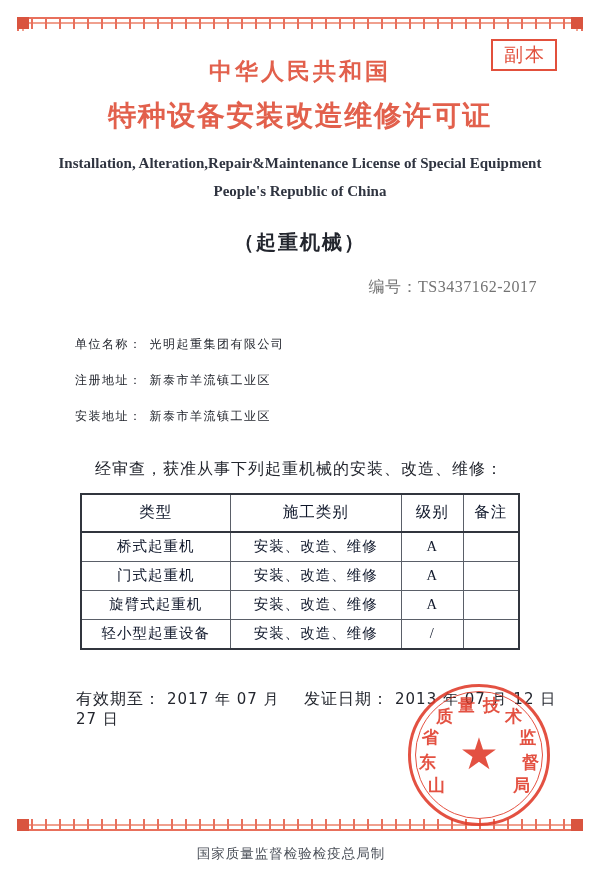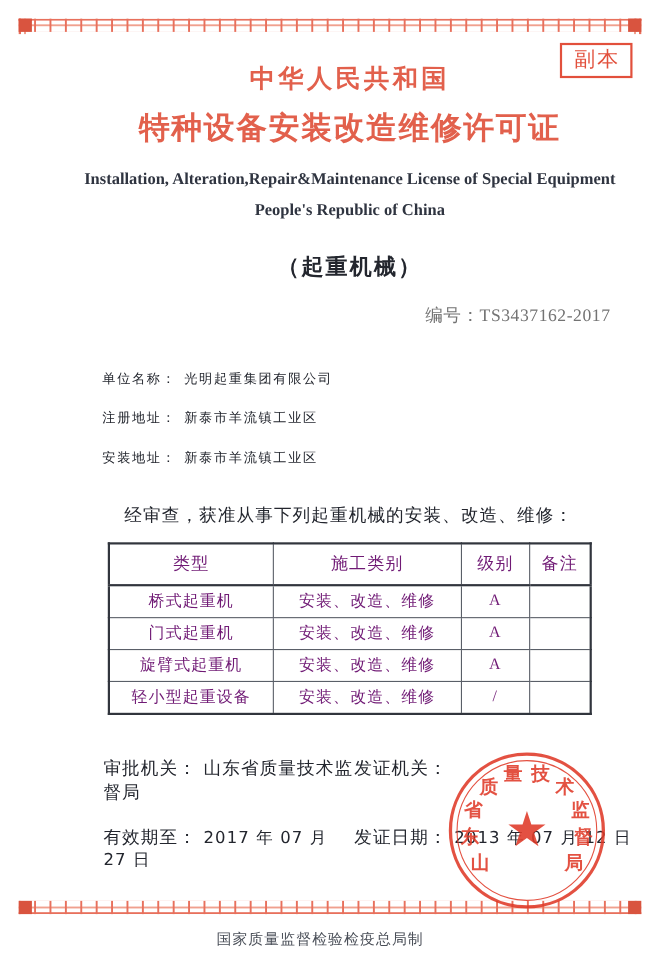"副本" .content { left: 35px -> 17px }
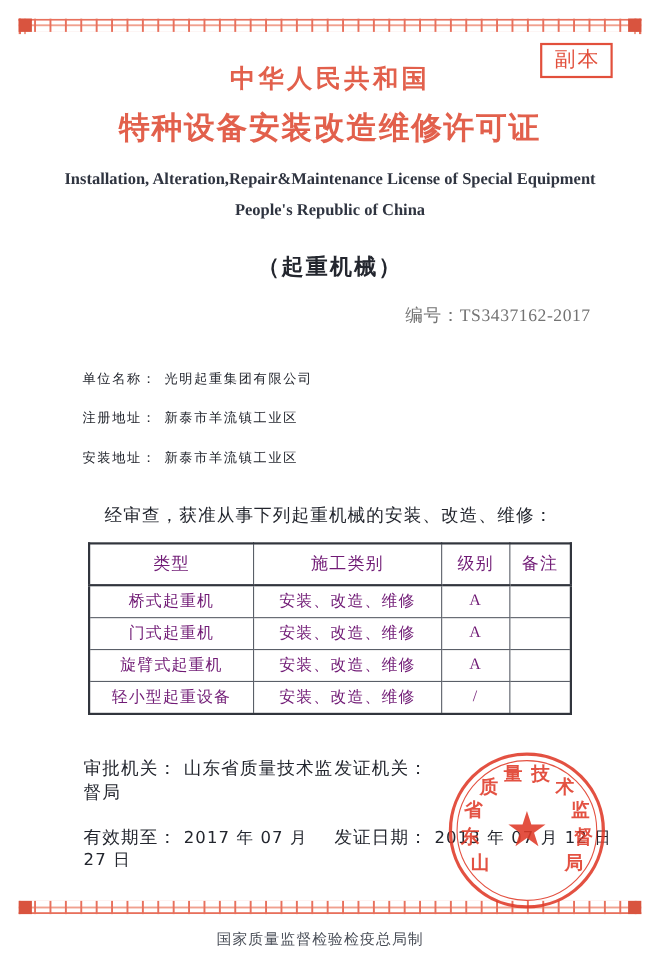"类型" table.scope-table { color: #701a75 -> #0f172a }
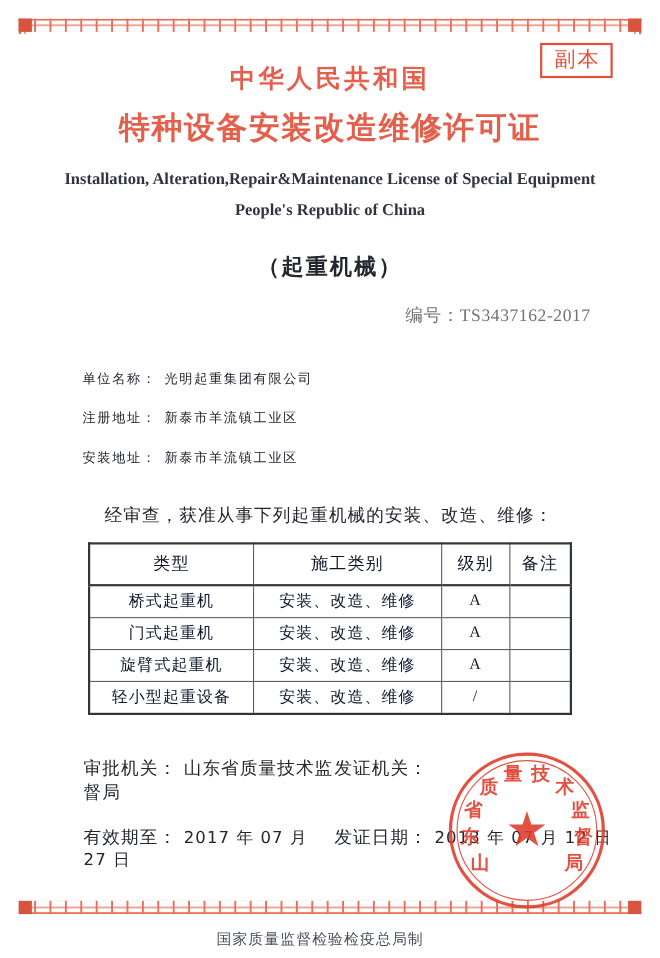"审批机关： 山东省质量技术监督局" div.bottom-row { html: <div> <div> <span>审批机关：</span><span>山东省质量技术监督局</span> </div> <div> <span>发证机关：</span><span></span> </div> </div> -> none }
